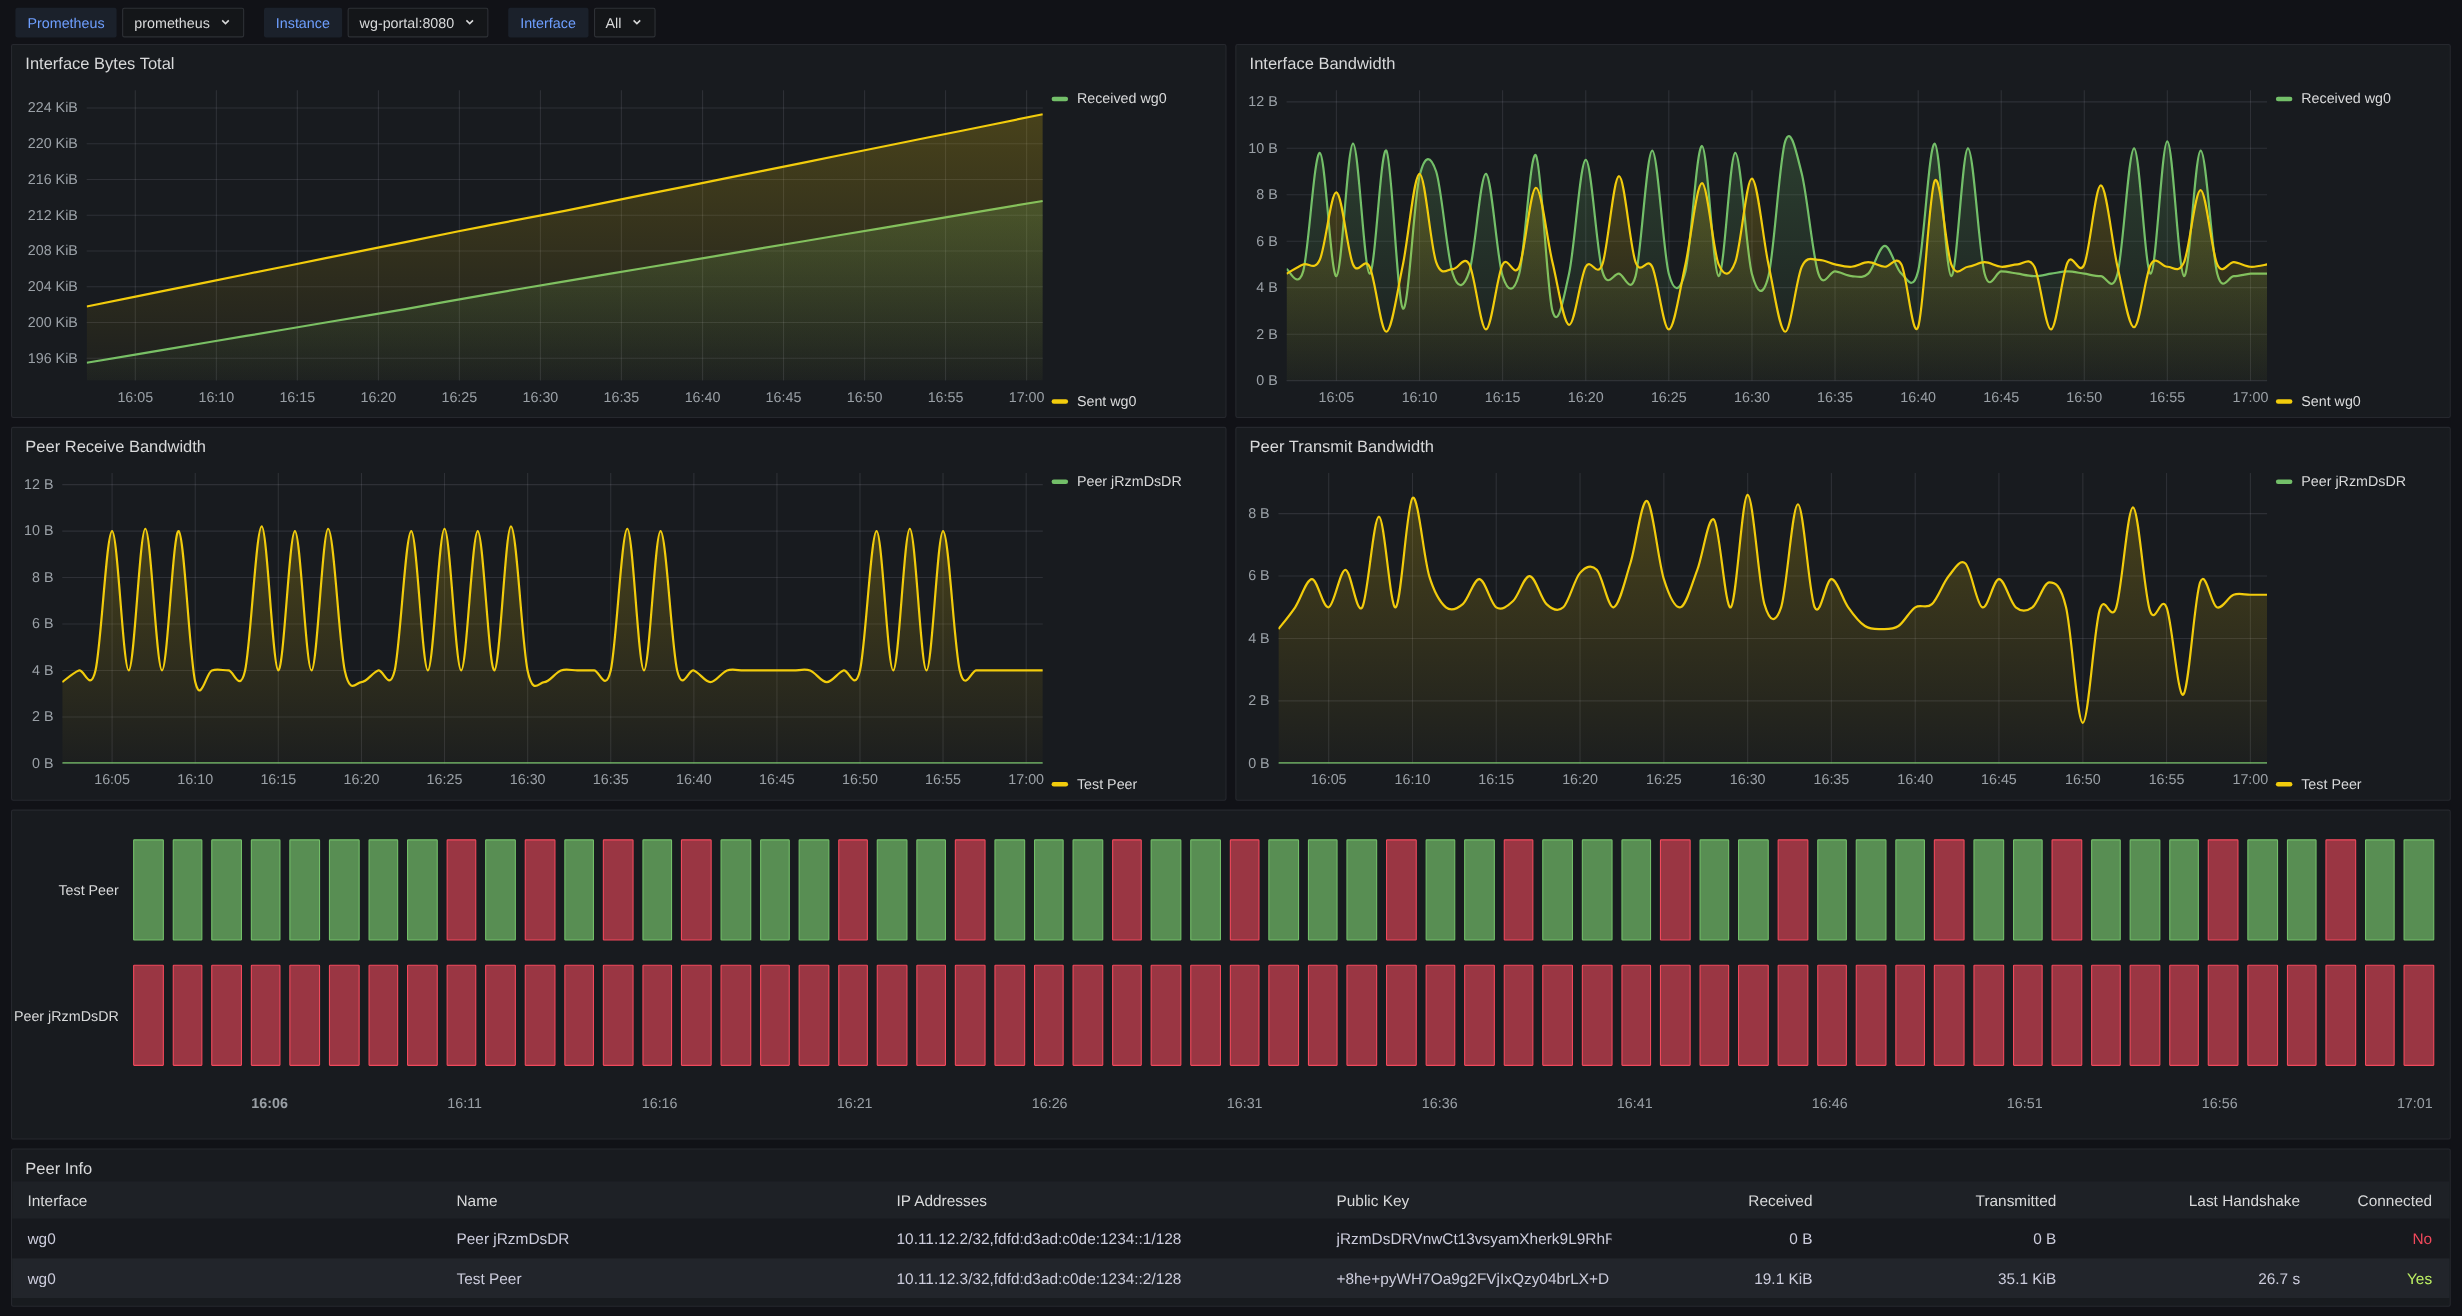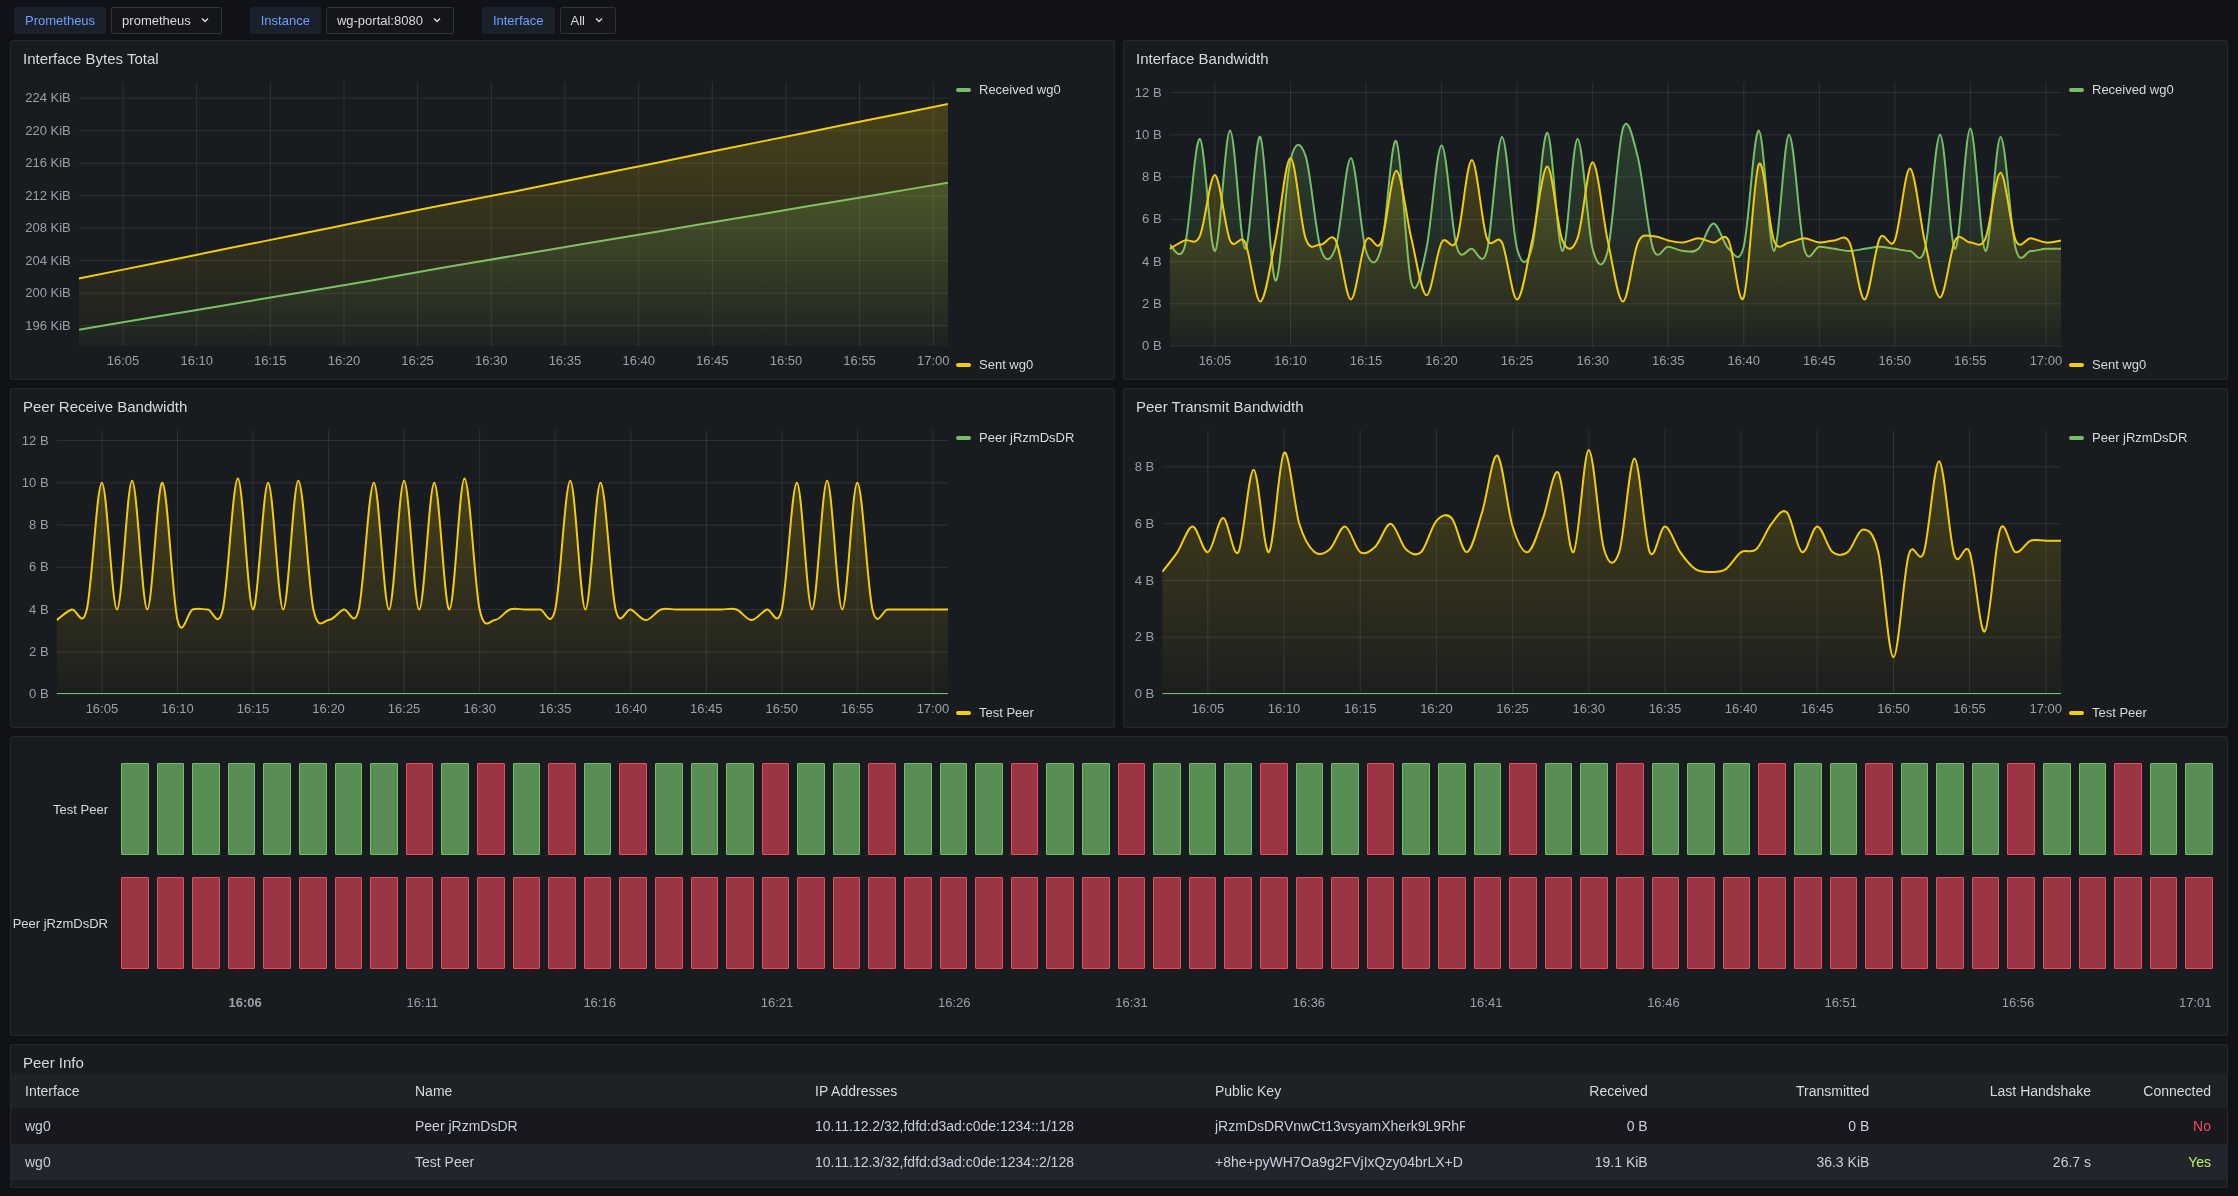"Prometheus" .topbar { gap: 28px -> 18px }
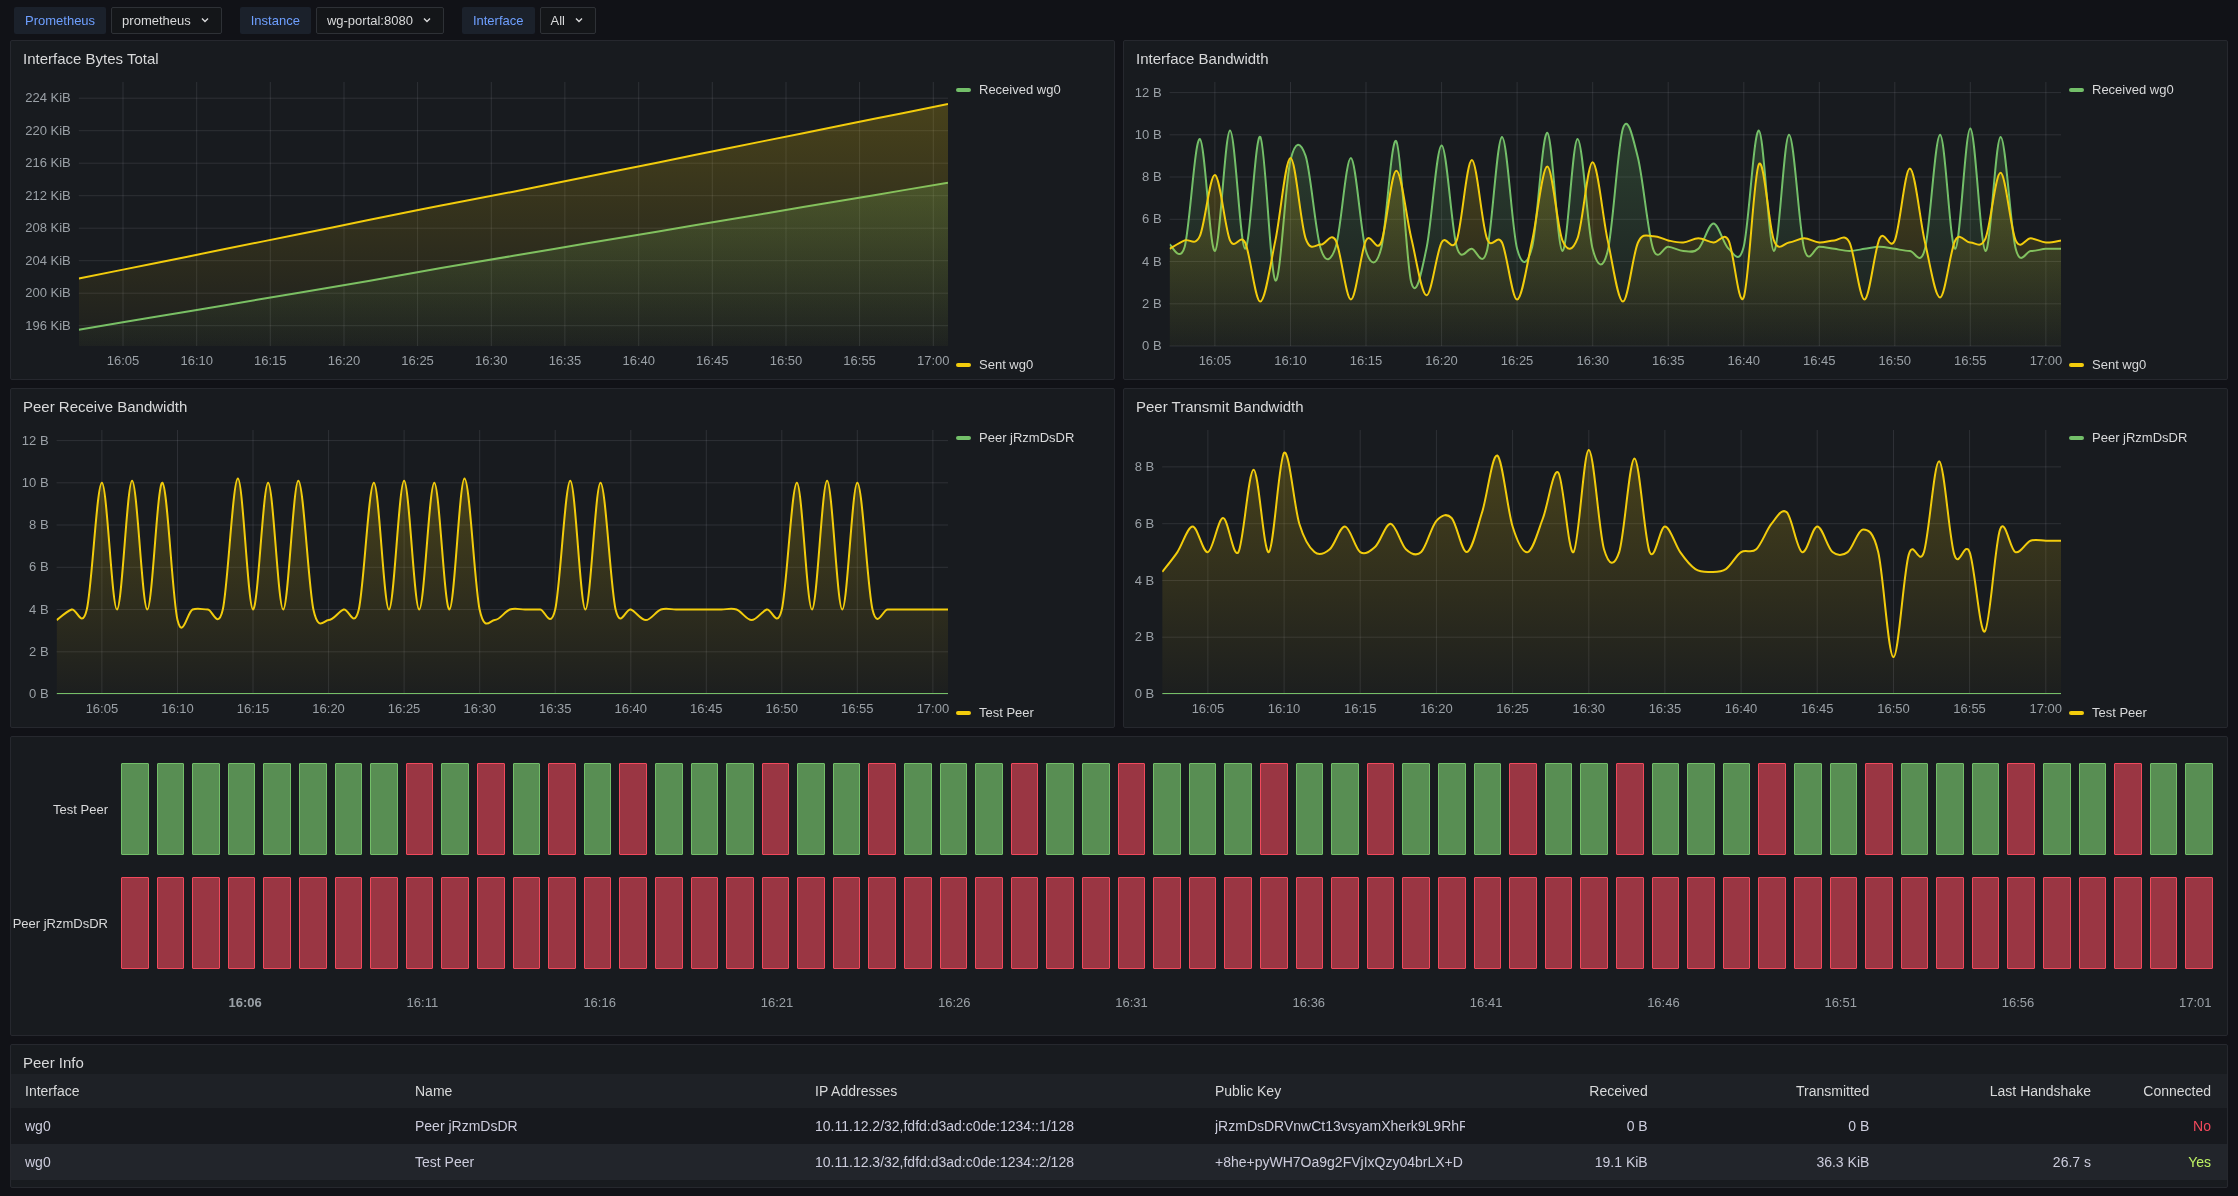"36.3 KiB" div.td { text: 36.3 -> 35.1 }
